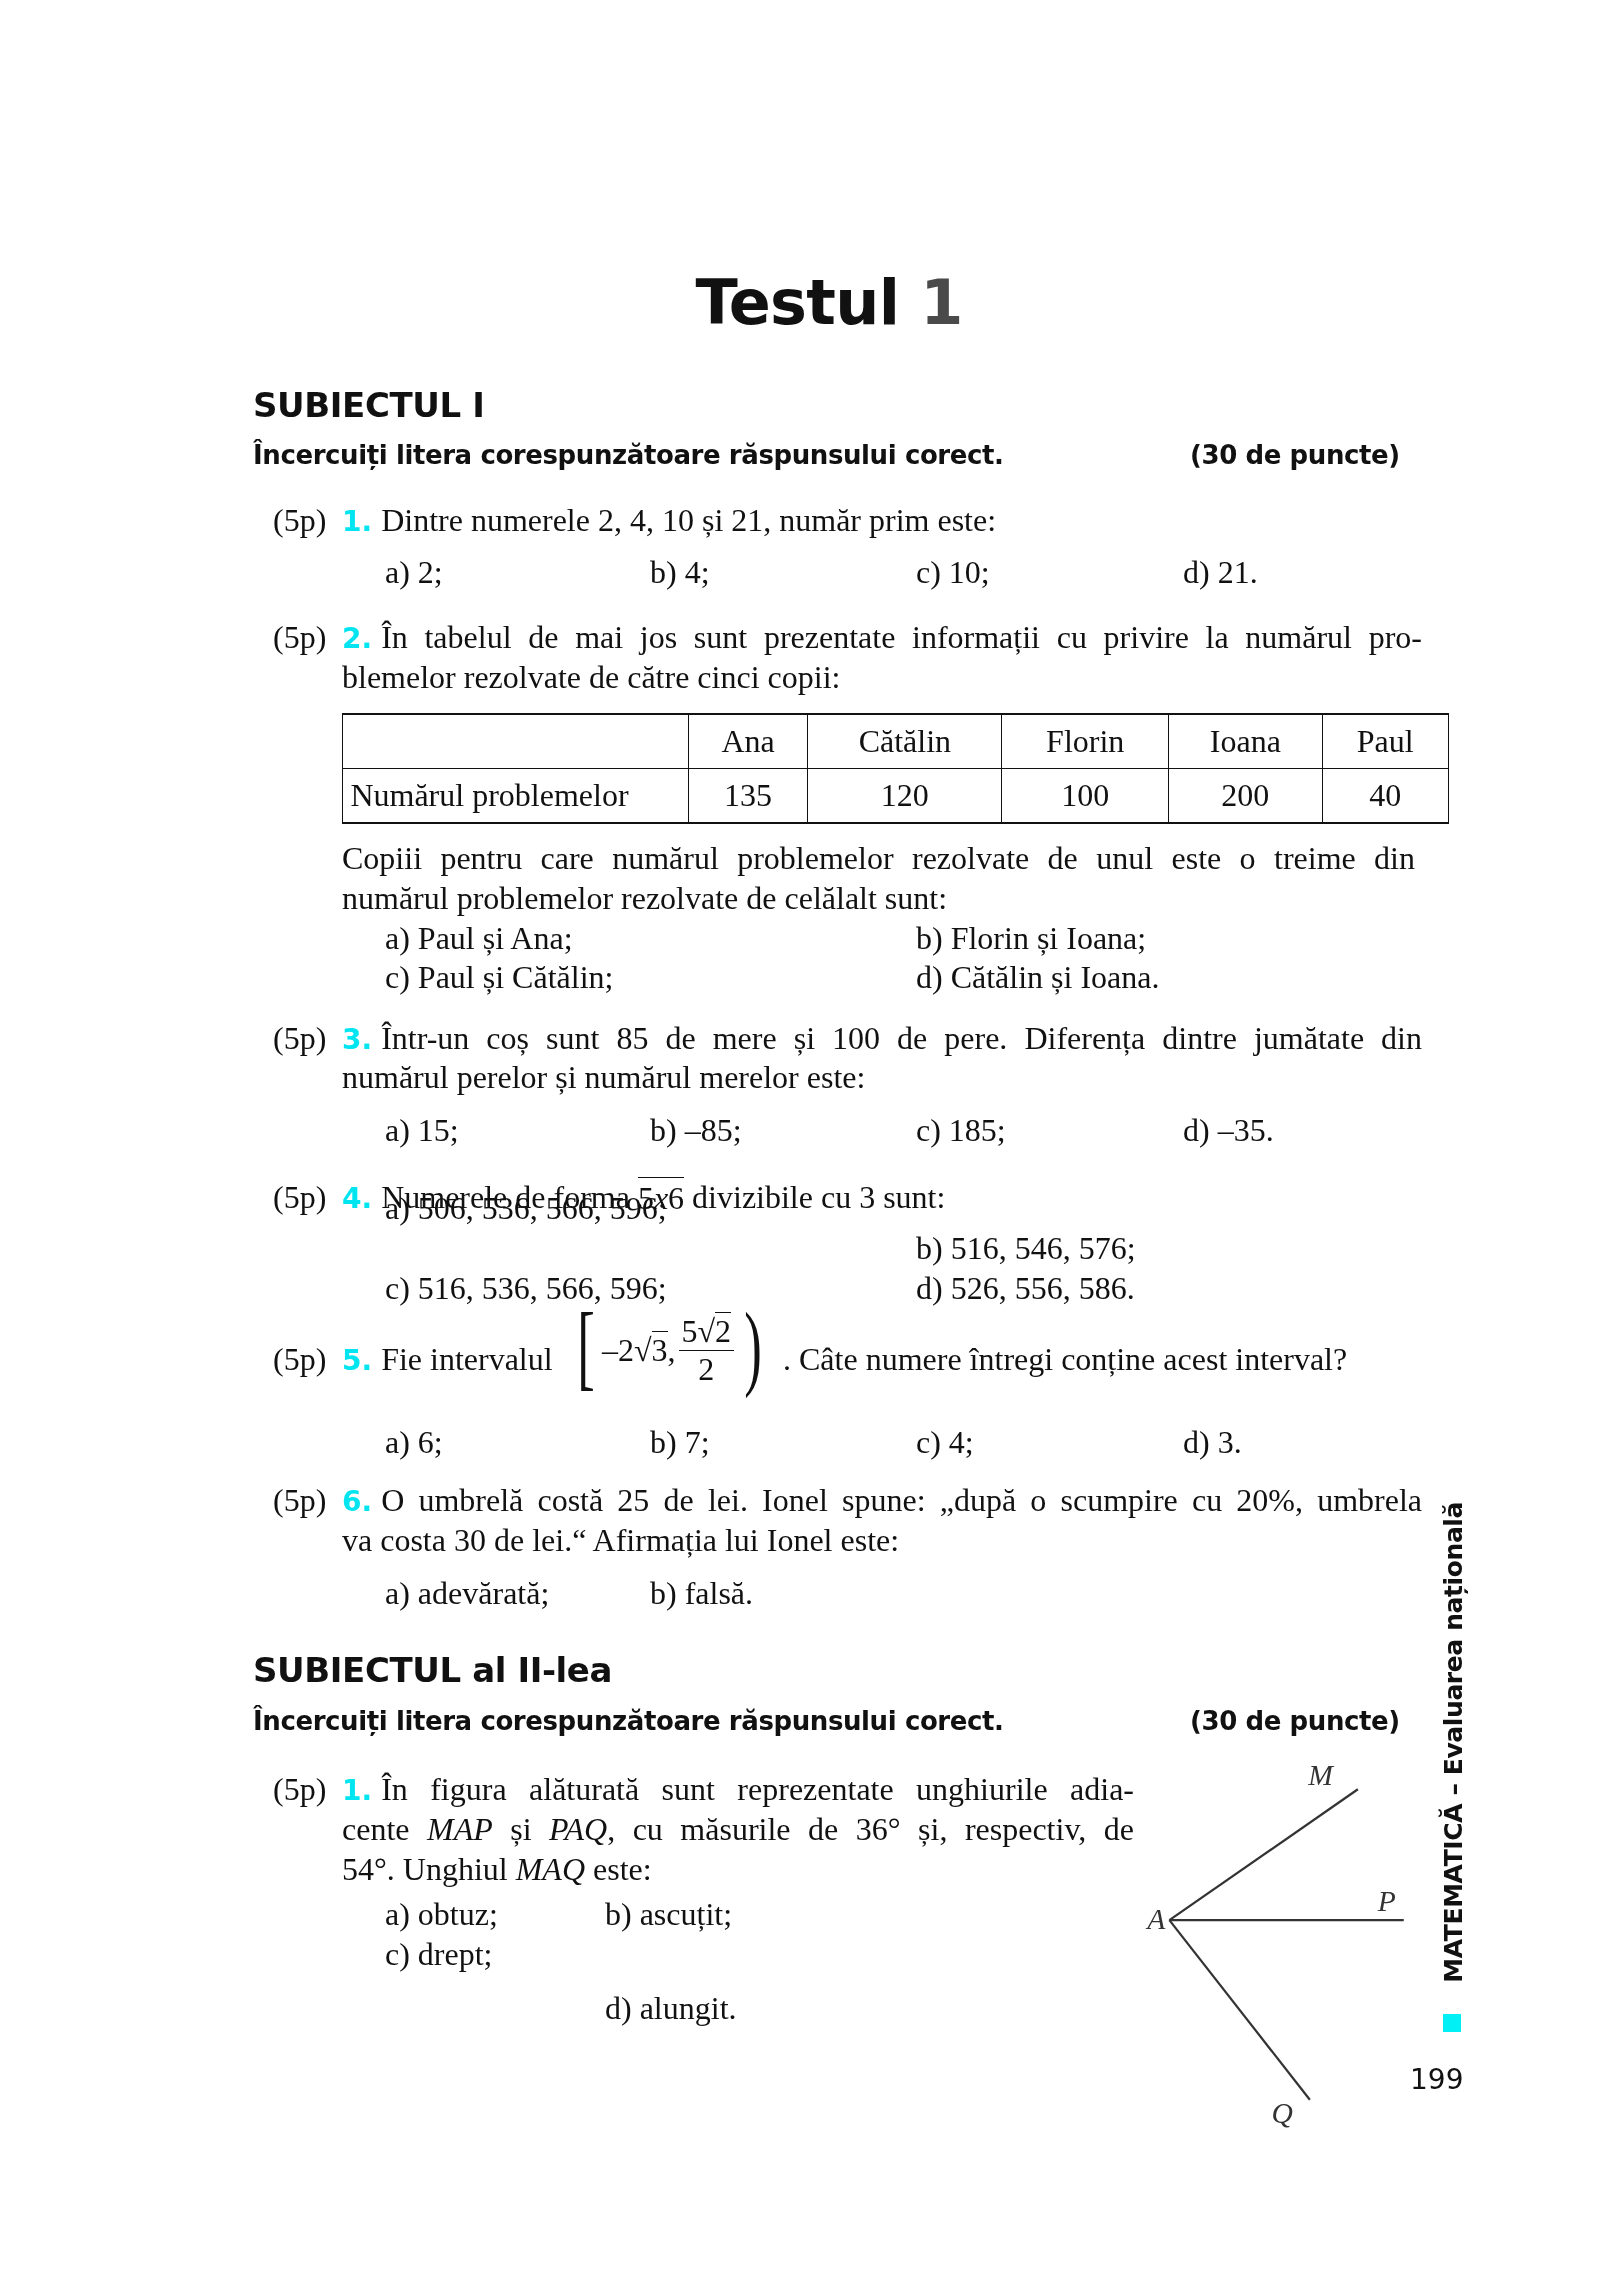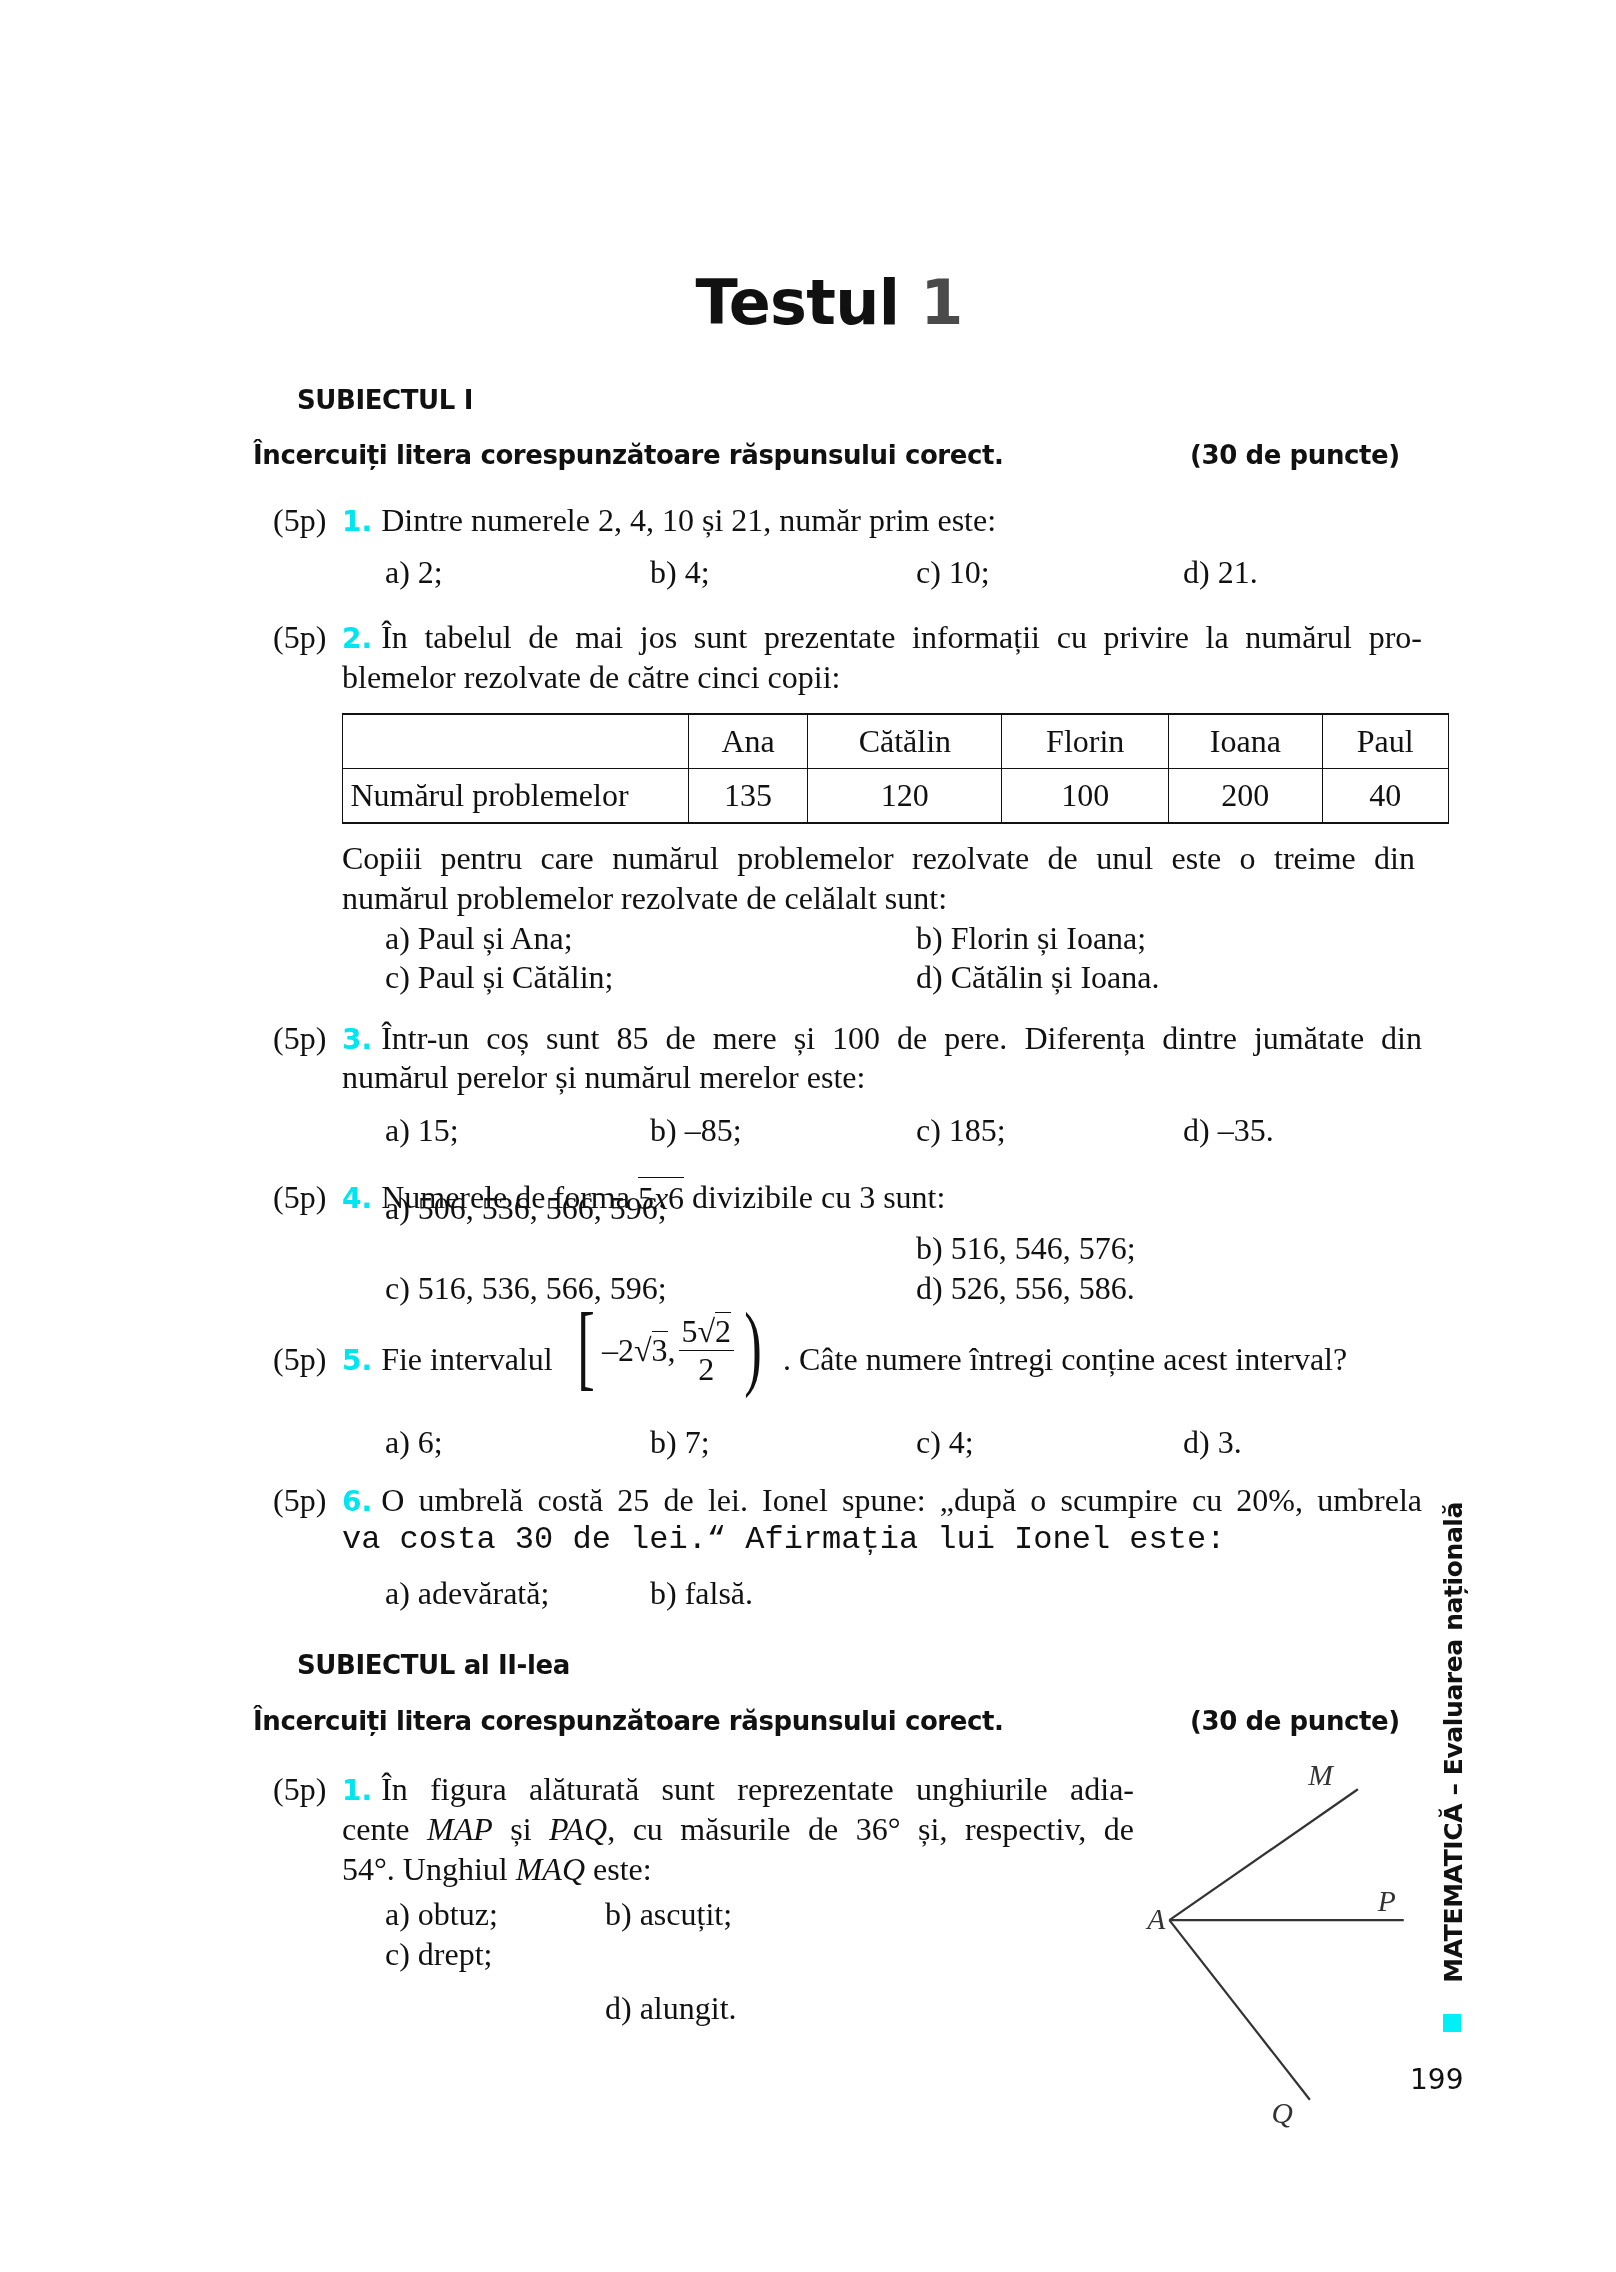"SUBIECTUL I" .subject { font-size: 26px -> 34px; margin-left: 44px -> none }
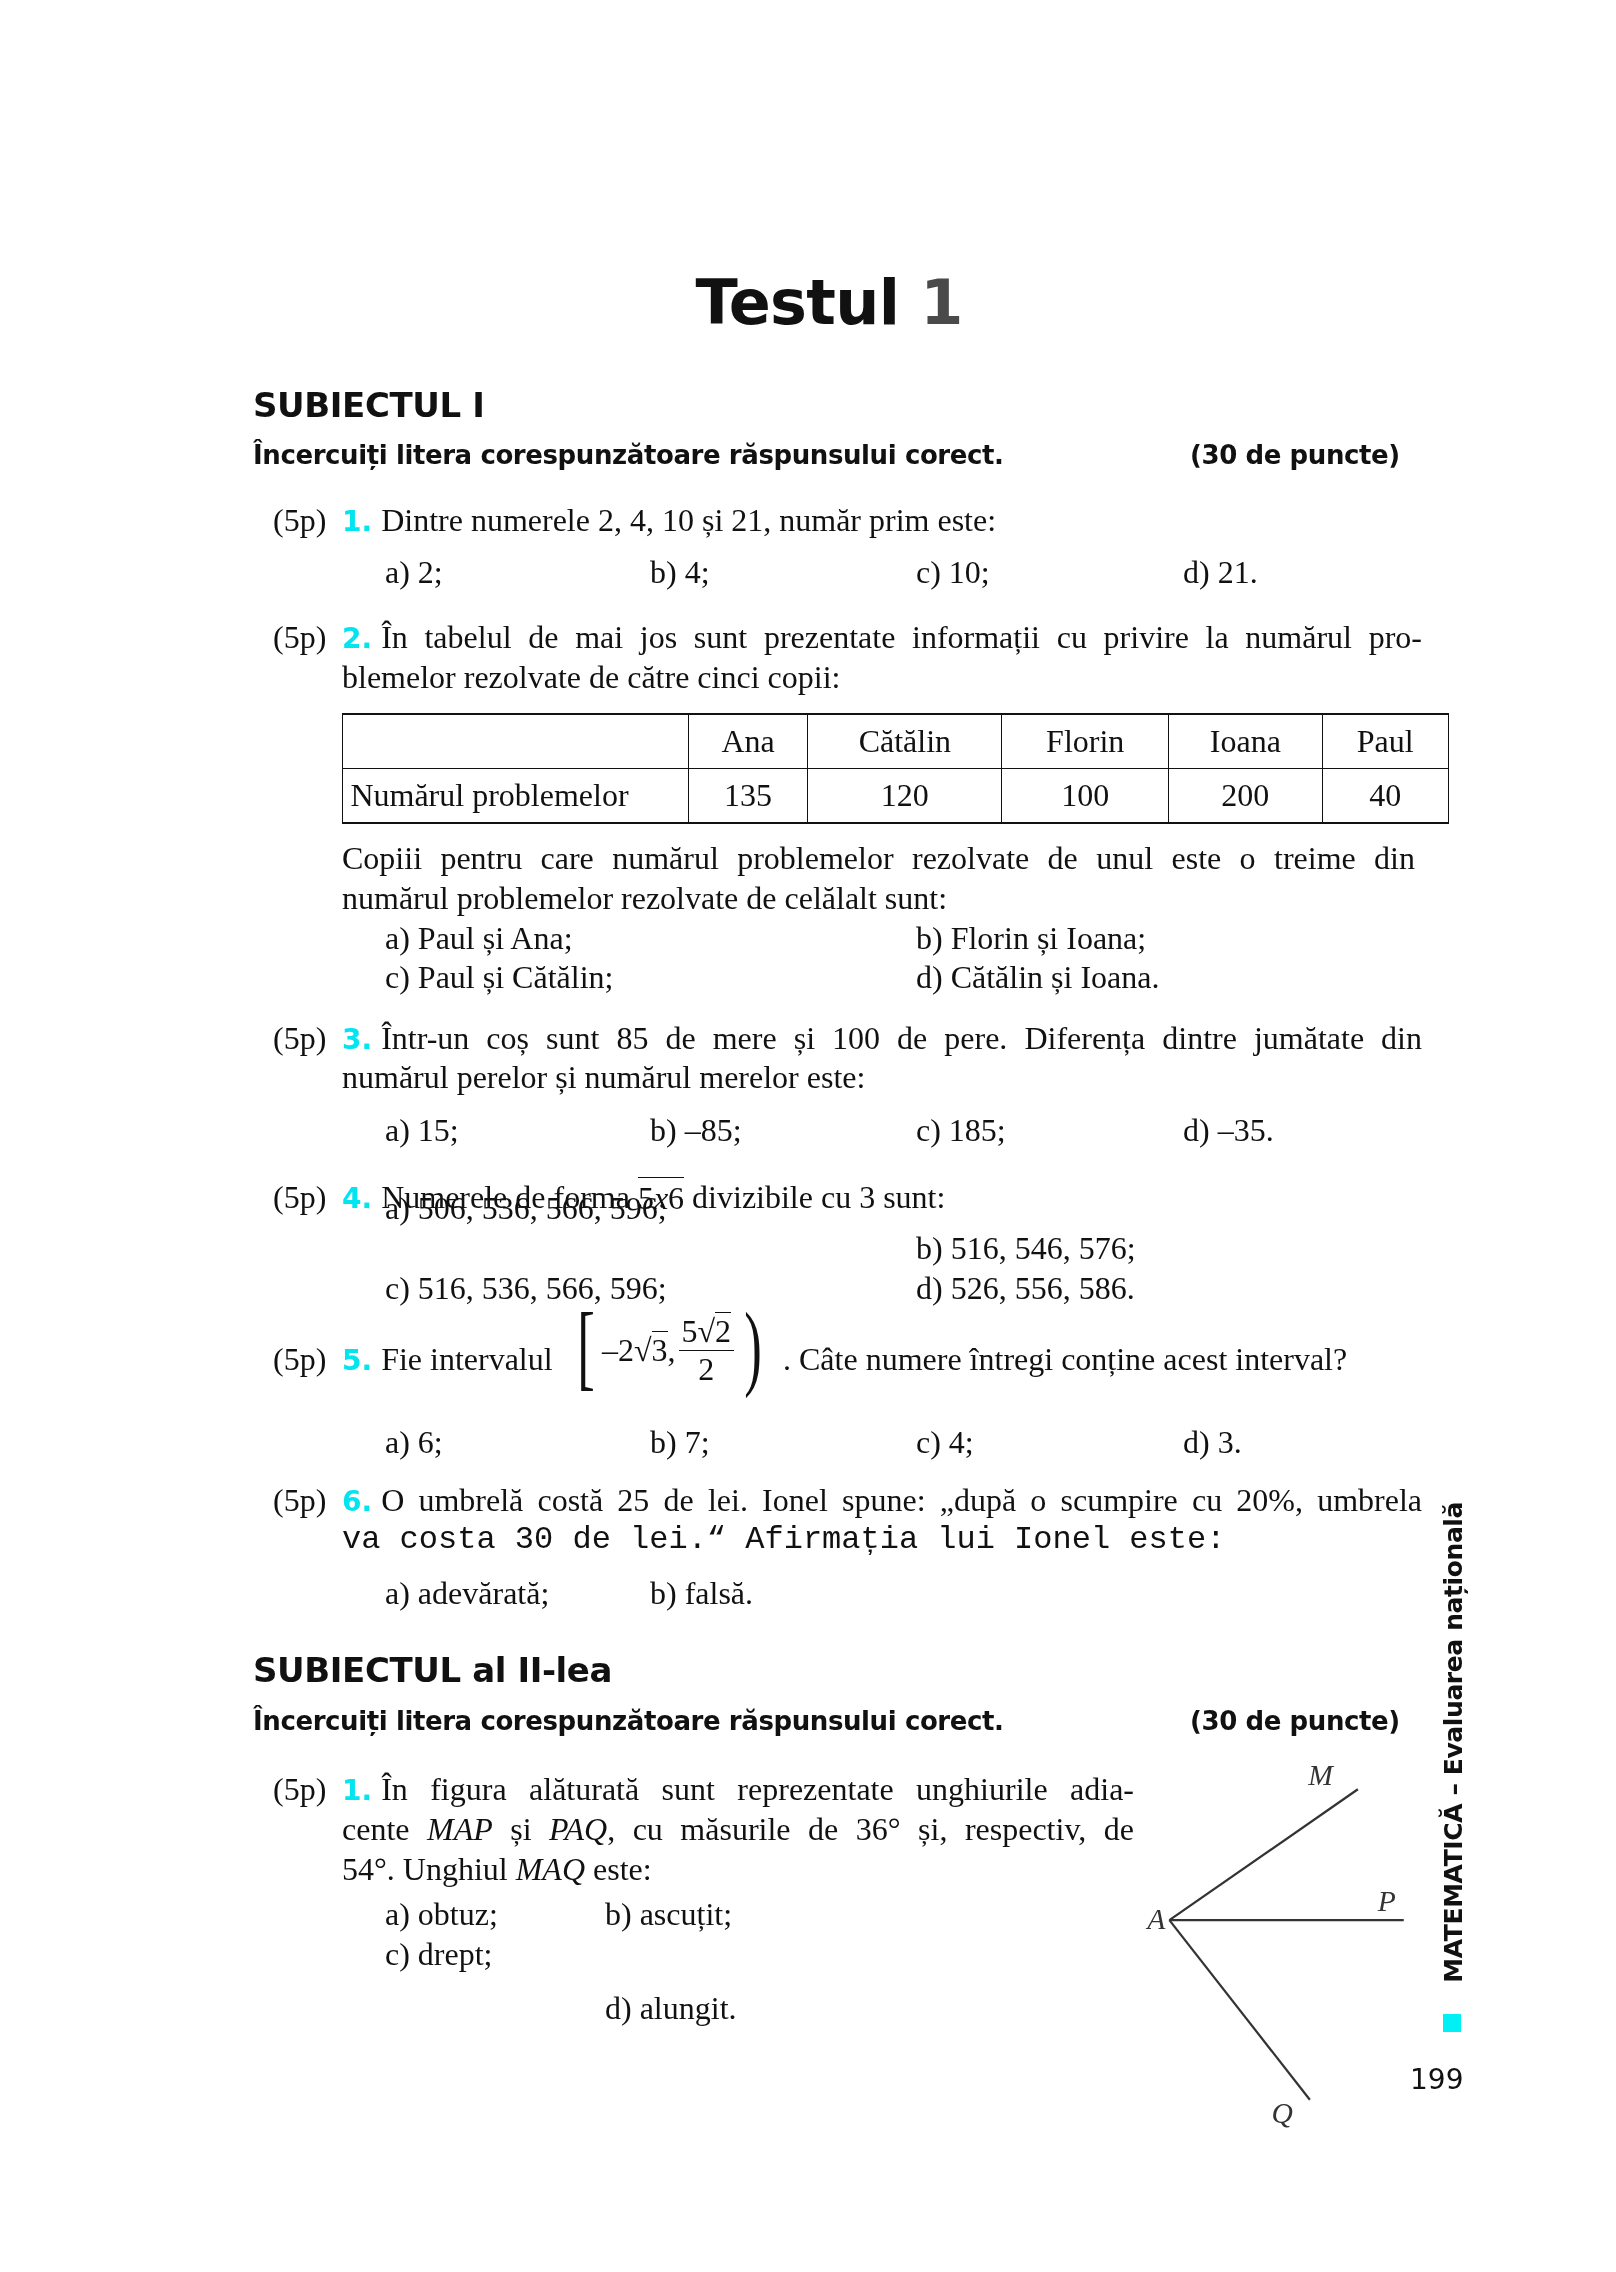"va costa 30 de lei.“" div.abs { font-family: Liberation Mono, monospace -> none }
